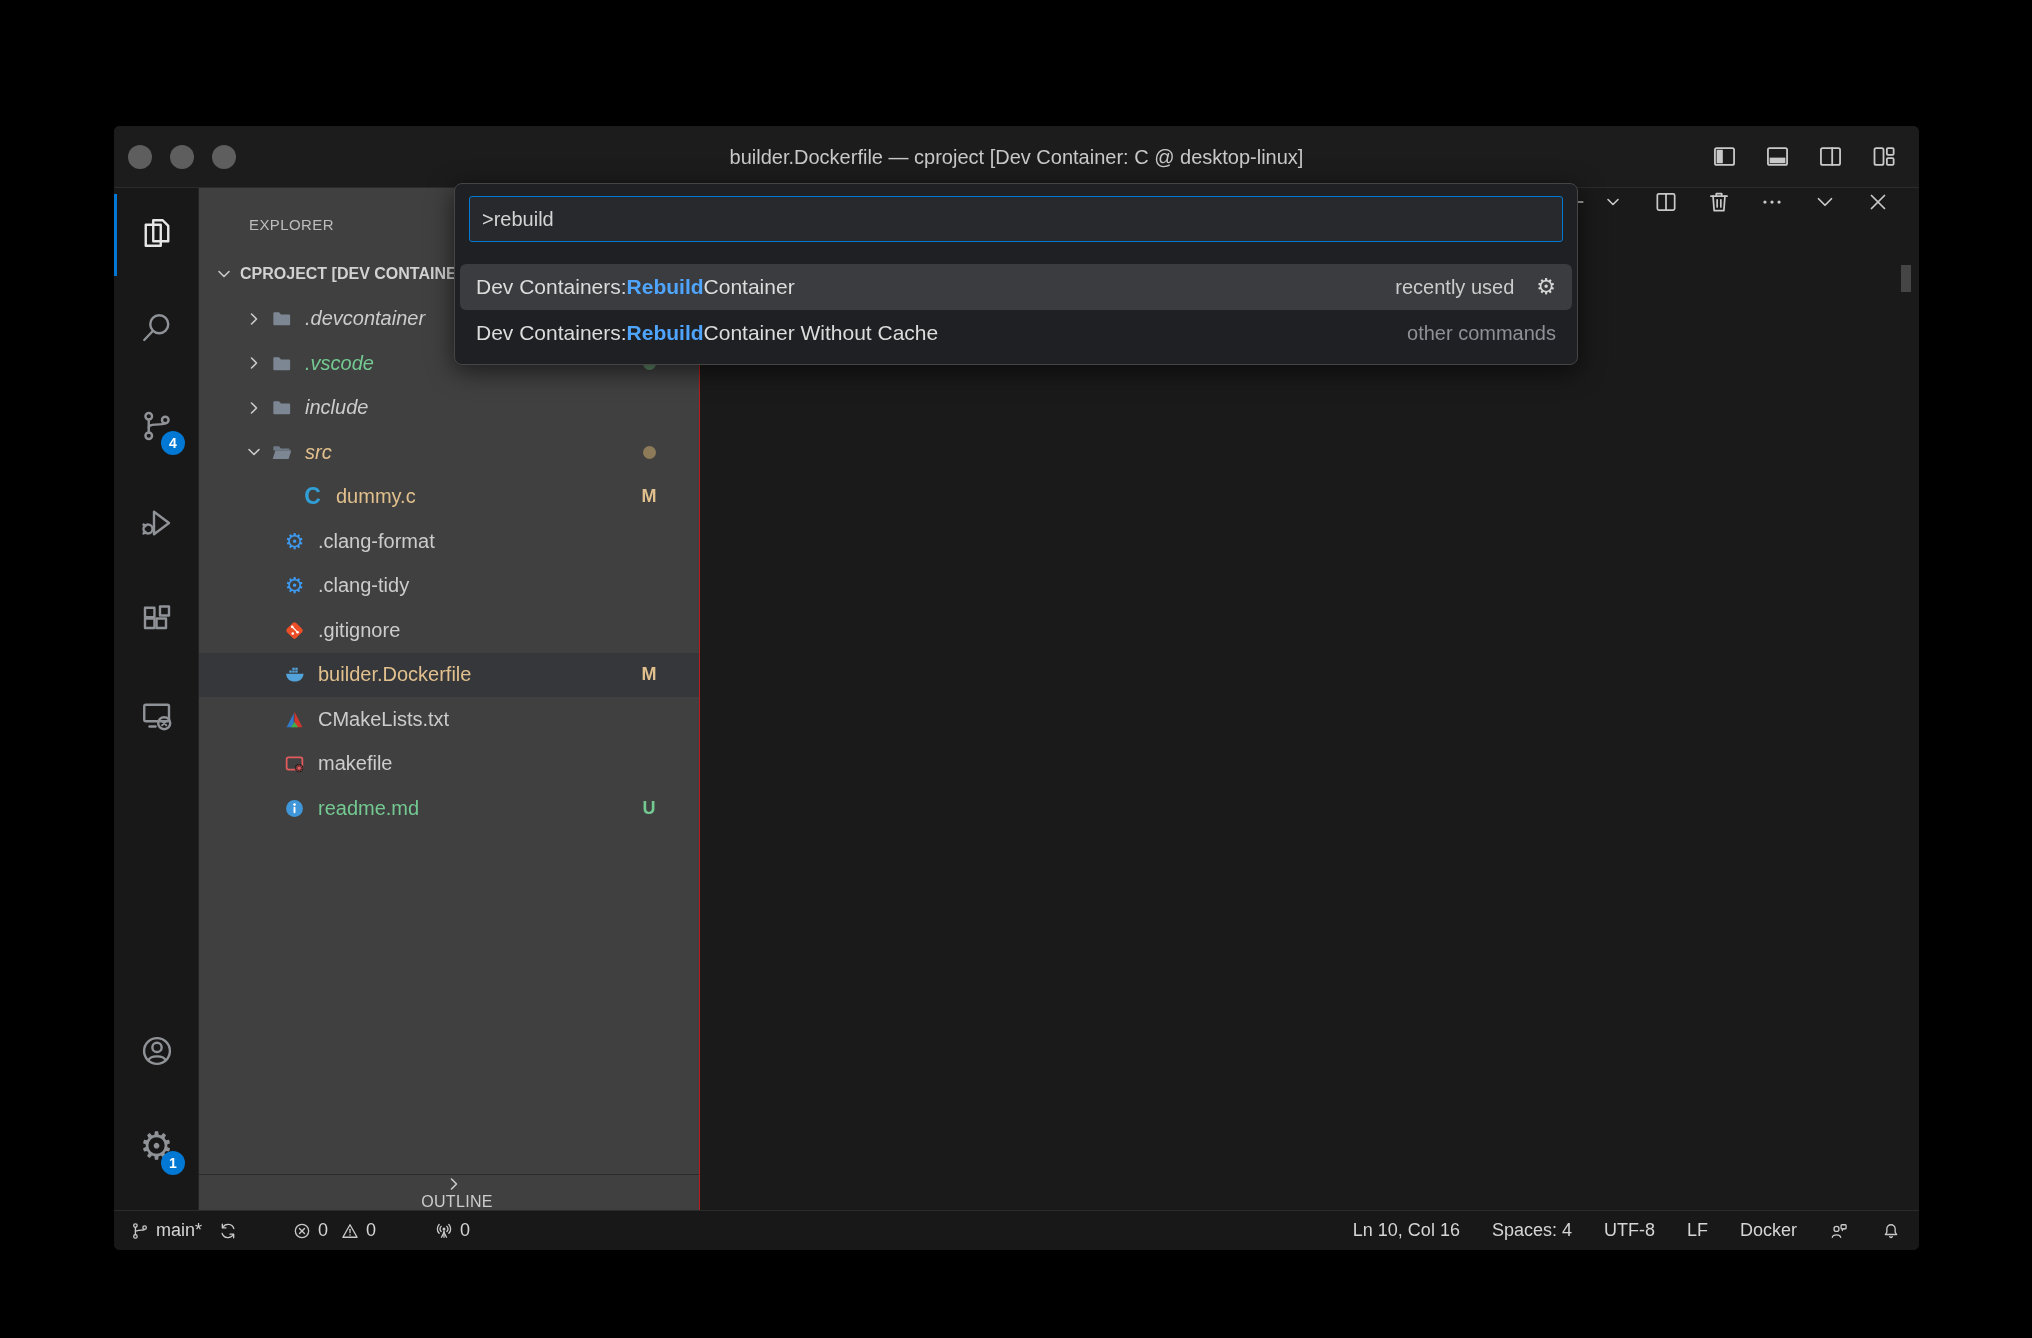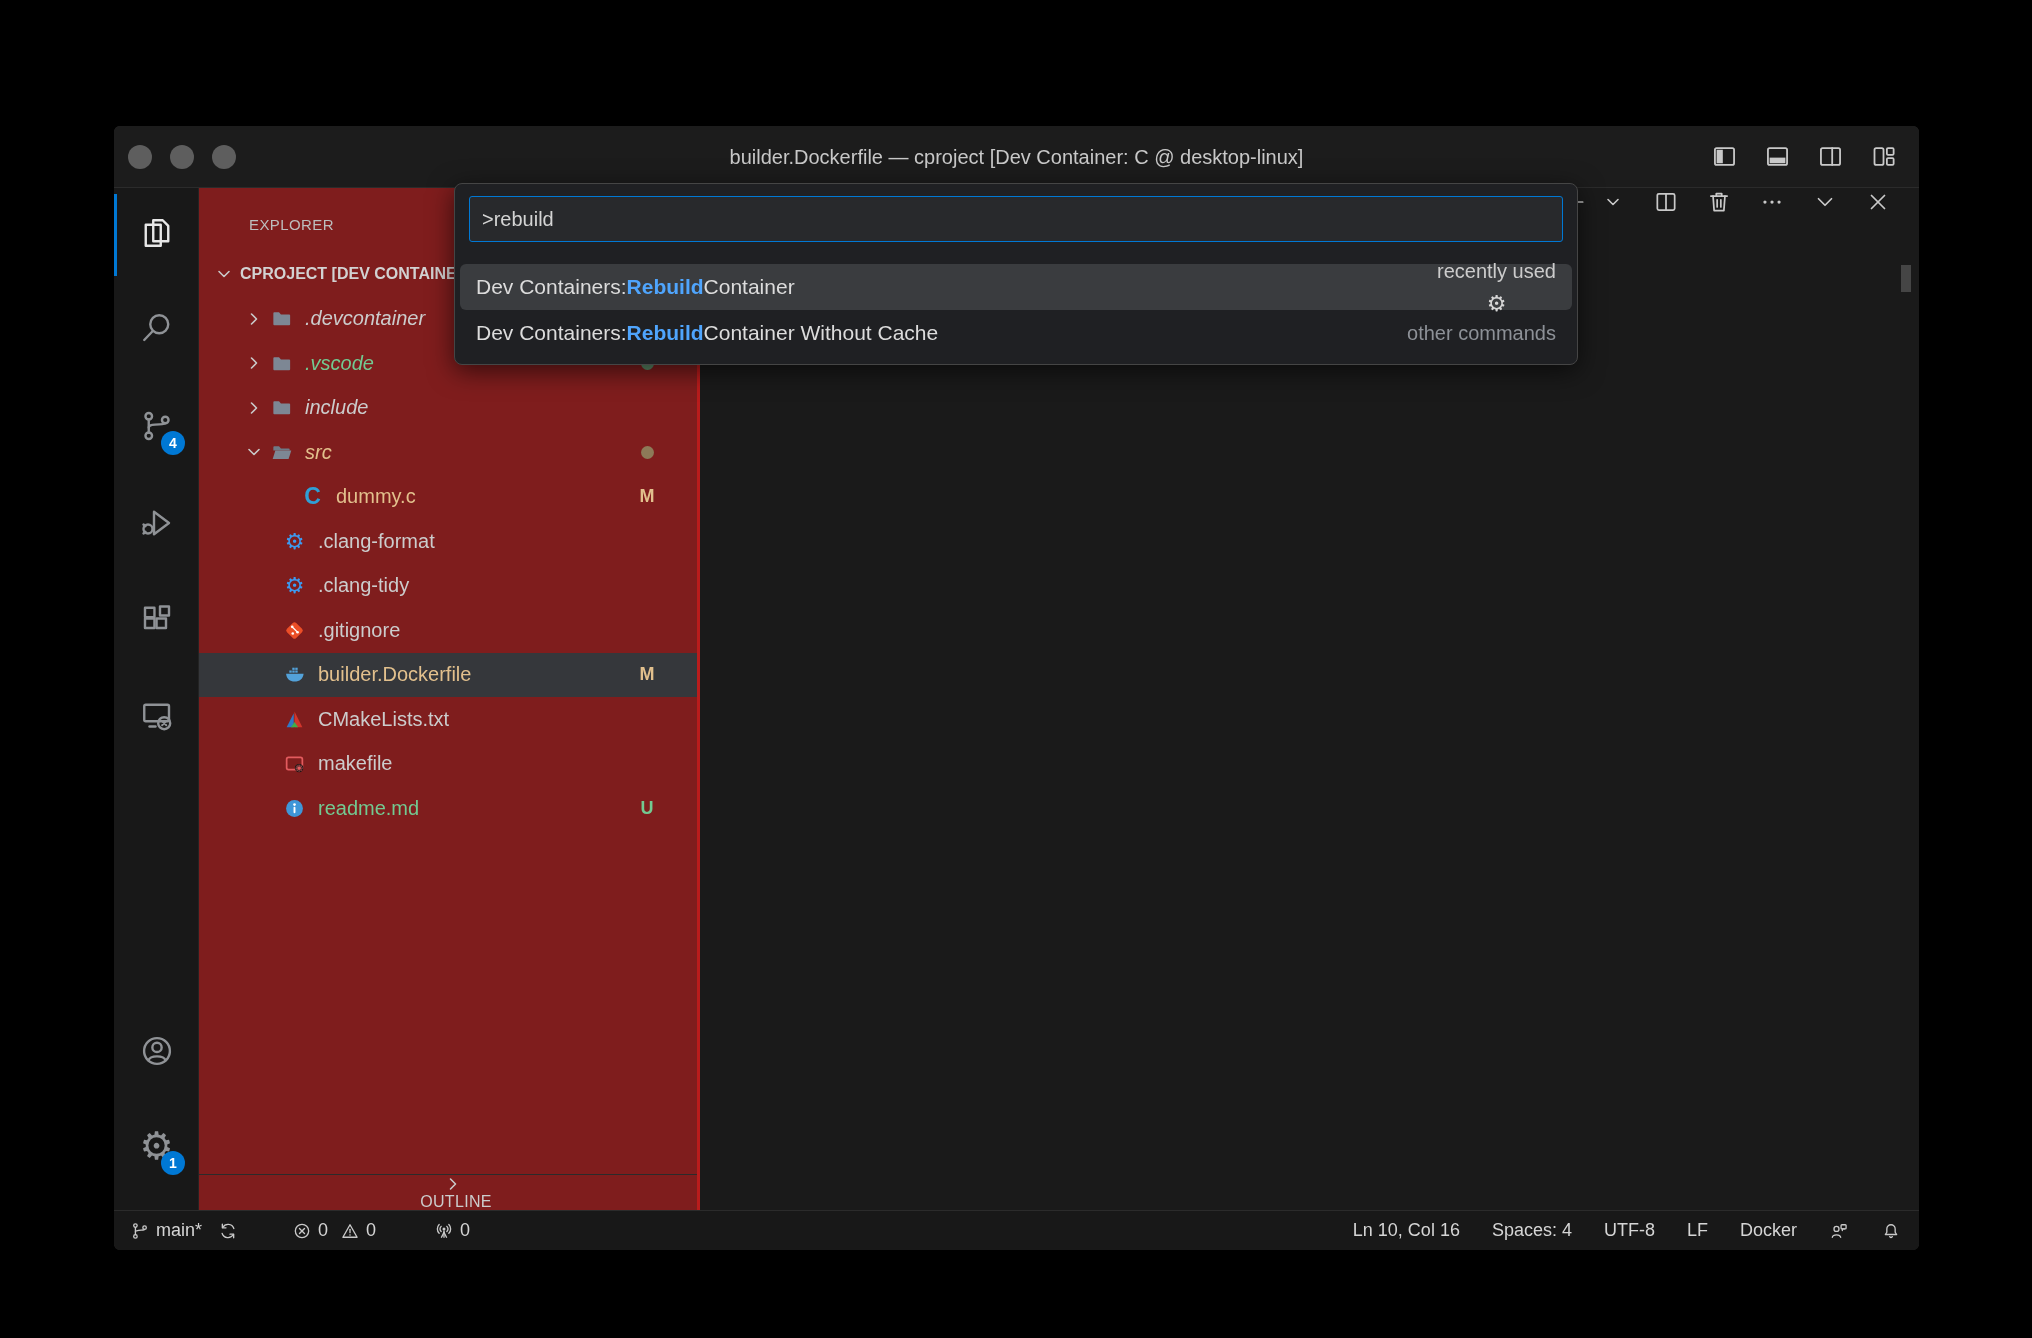"EXPLORER" .side { background: #7f1d1d -> #404040; border-right: 3px solid #b91c1c -> 1px solid #b91c1c }
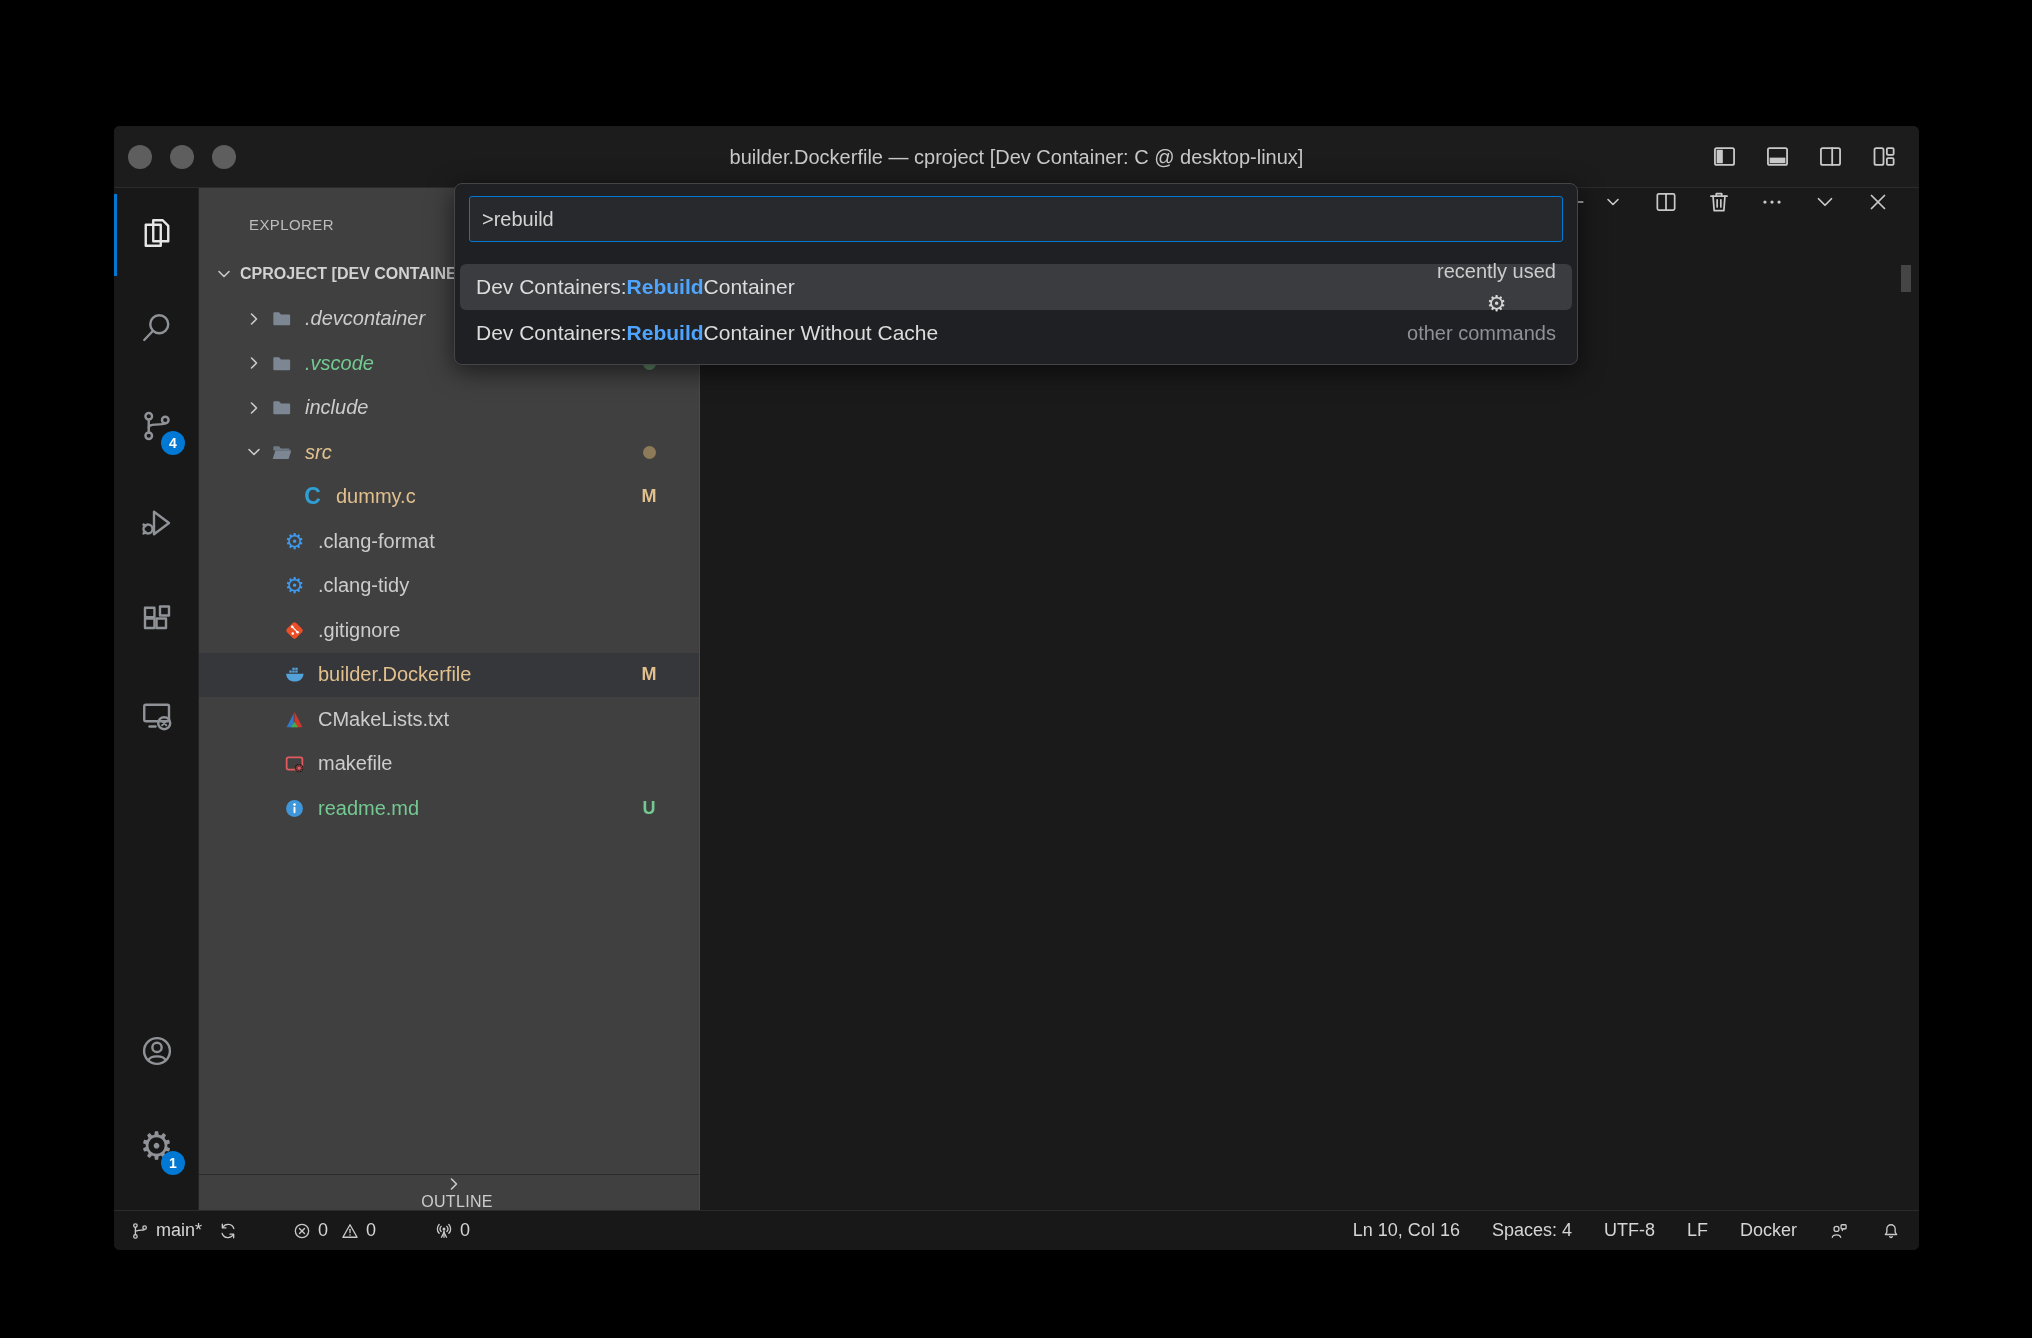"recently used" .meta { flex-direction: column -> none; gap: 10px -> 22px }
